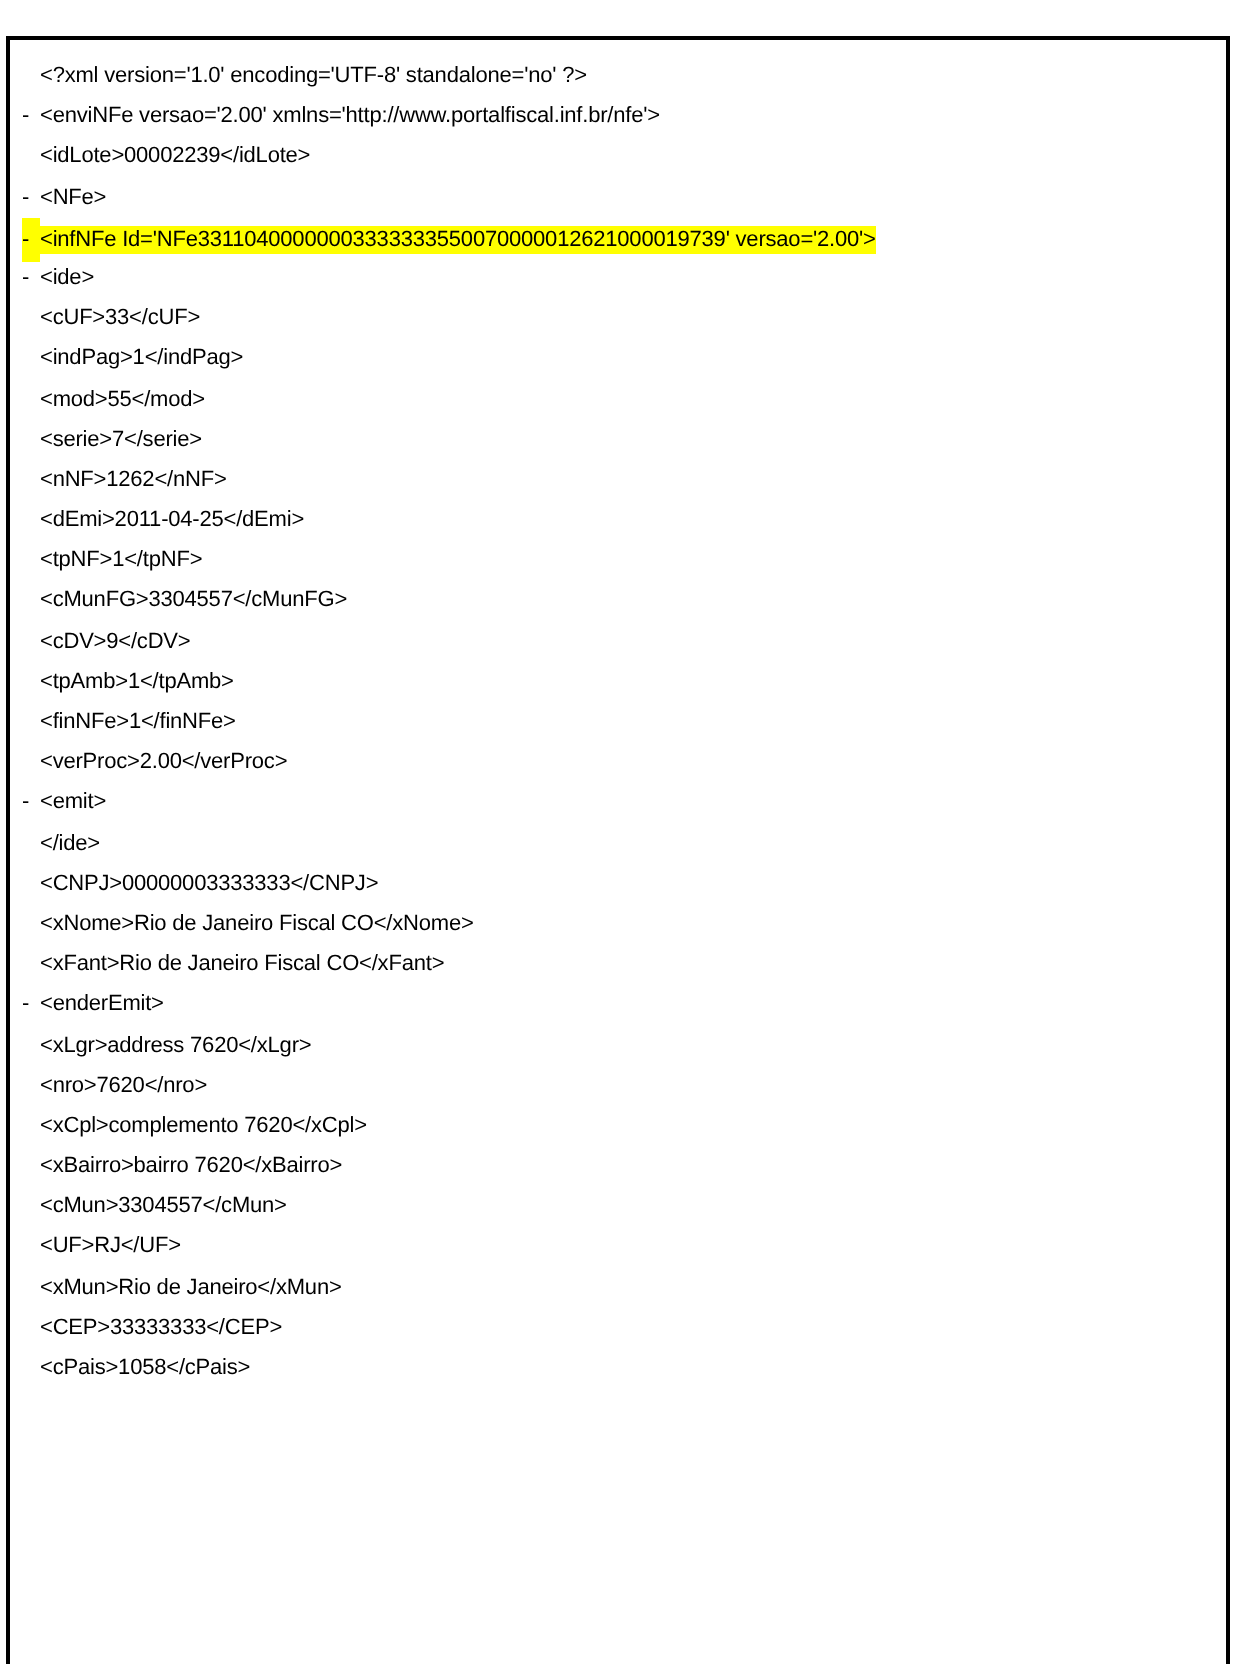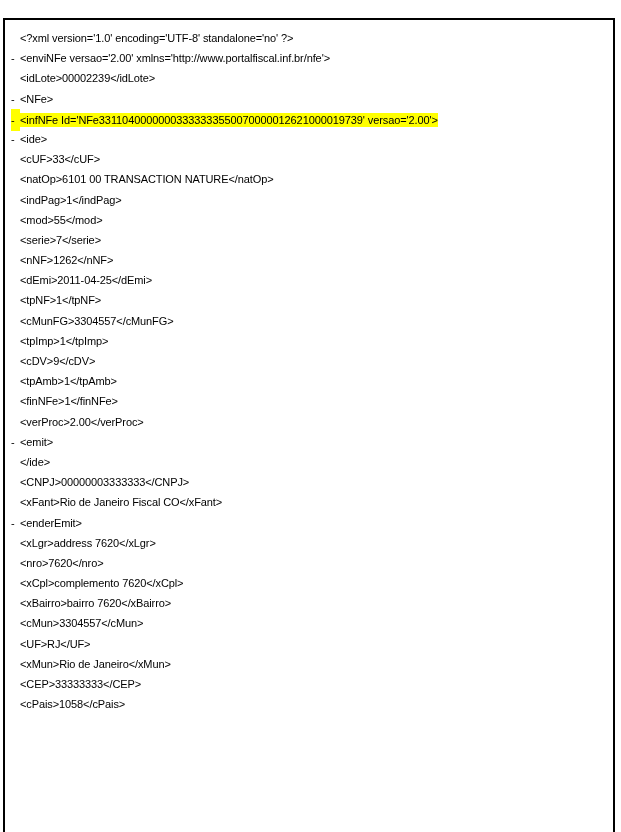"<natOp>6101 00 TRANSACTION" div.line { html: <div><span></span><span>&lt;natOp&gt;6101 00 TRANSACTION NATURE&lt;/natOp&gt;</span></div> -> none }
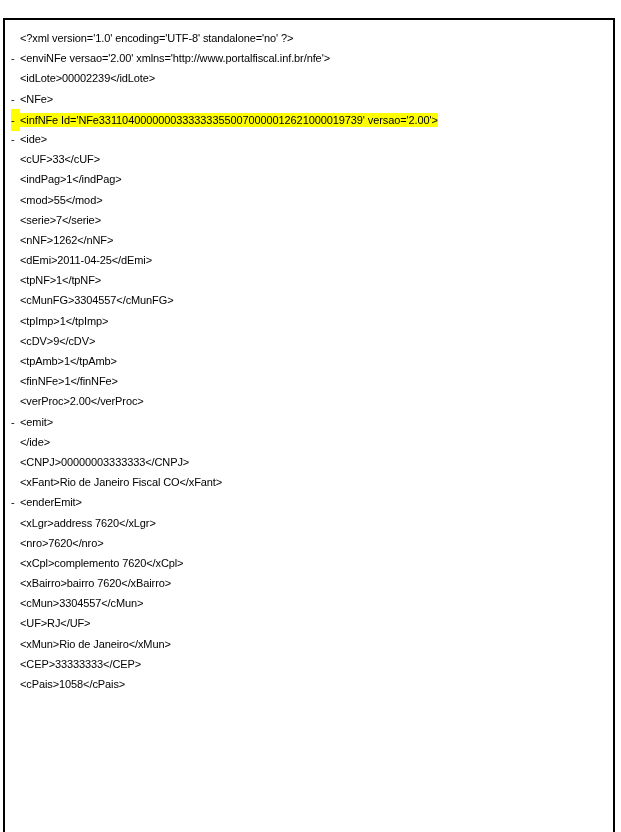"<tpImp>1</tpImp>" div.line { html: <div><span></span><span>&lt;tpImp&gt;1&lt;/tpImp&gt;</span></div> -> none }
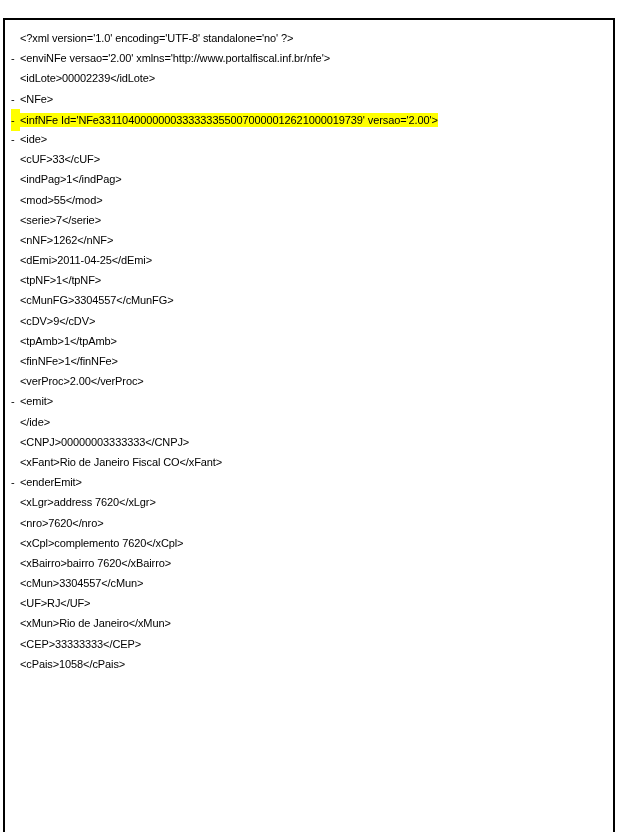"<xNome>Rio de Janeiro Fiscal CO</xNome>" div.line { html: none -> <div><span></span><span>&lt;xNome&gt;Rio de Janeiro Fiscal CO&lt;/xNome&gt;</span></div> }
